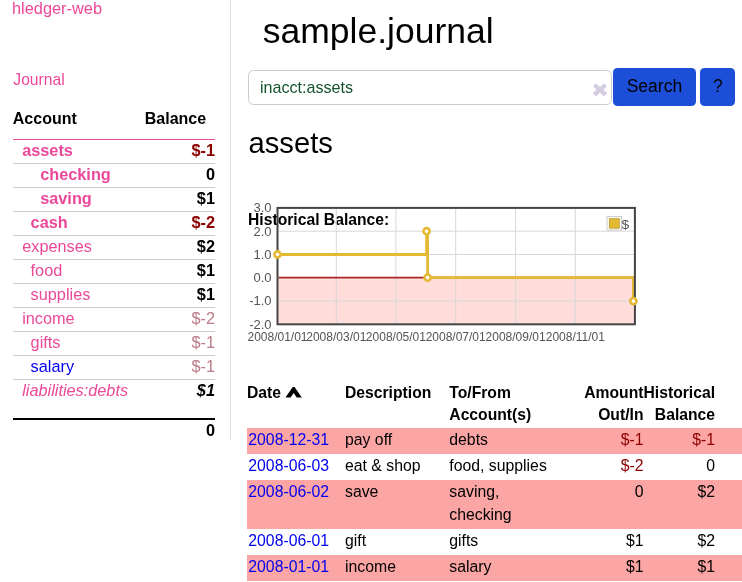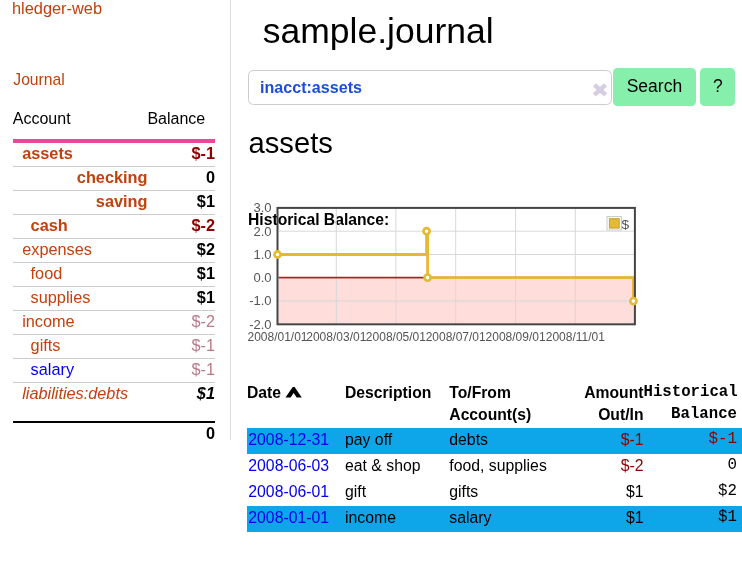"hledger-web" .purple { color: #c2410c -> #ec4899 }
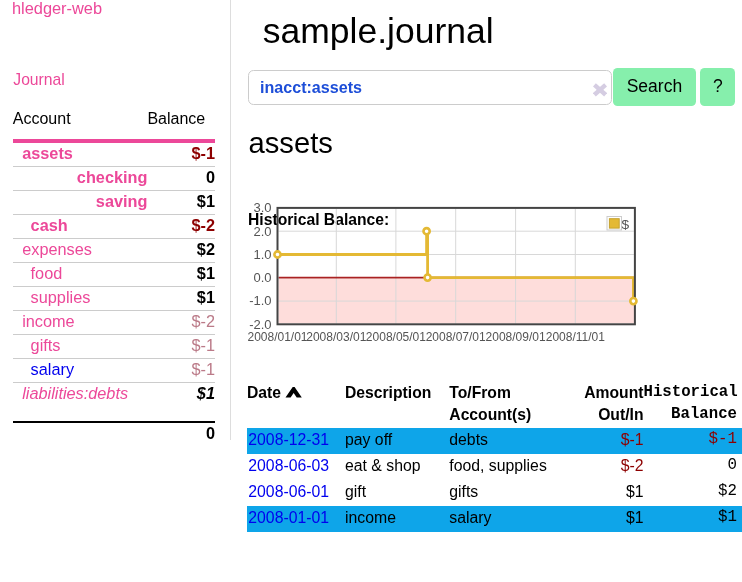"inacct:assets" #sform input { color: #1d4ed8 -> #14532d; font-weight: bold -> none }
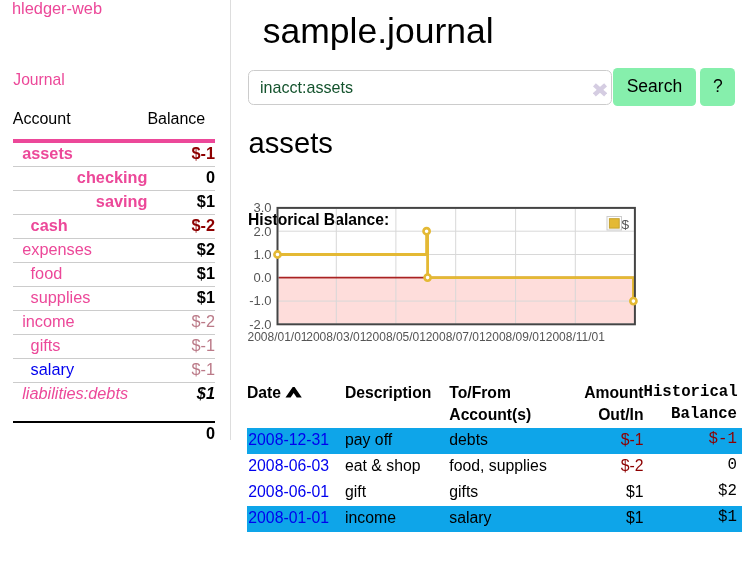"Search" .btn { background: #86efac -> #1d4ed8 }
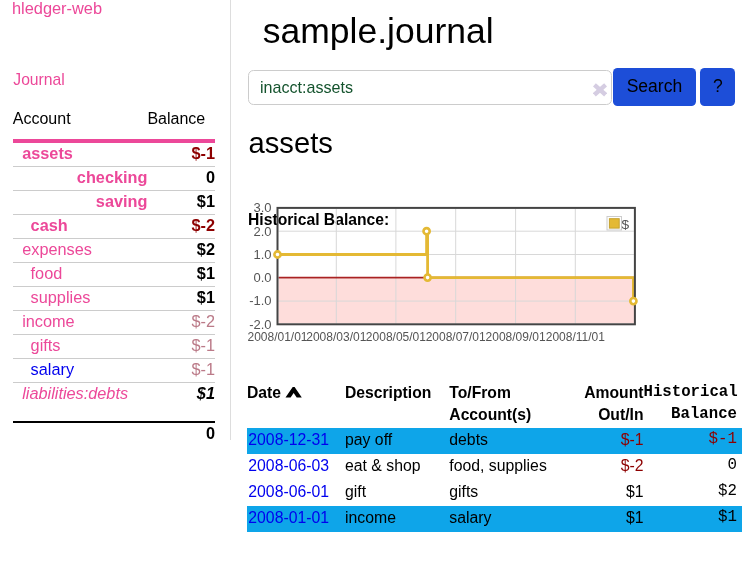"Account" #atab th { border-bottom: 4px solid #ec4899 -> 1px solid #ec4899; font-weight: normal -> bold }
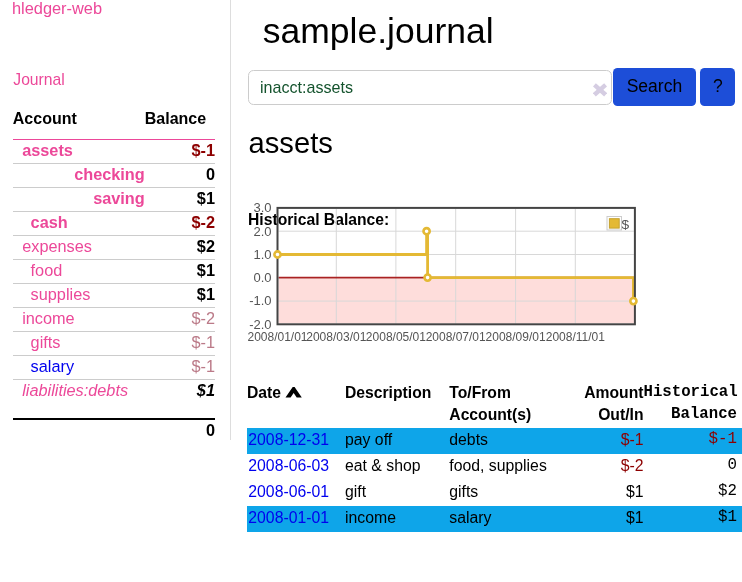"checking" .i3 { text-align: right -> none }
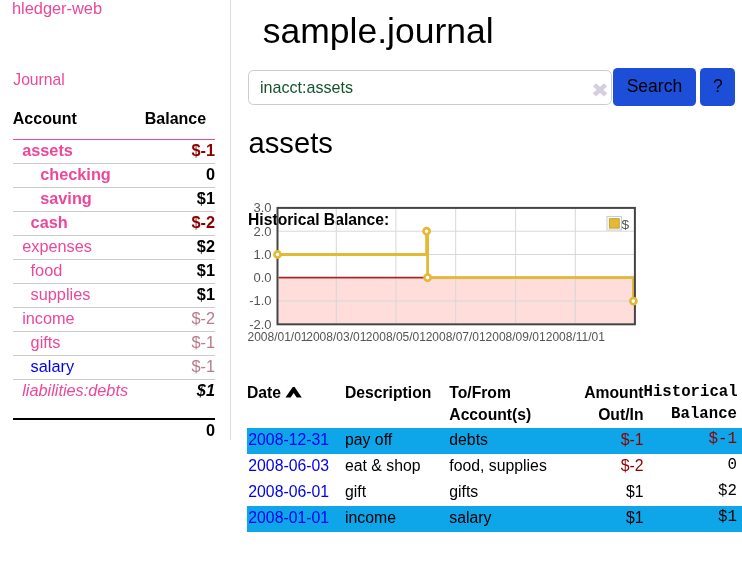"Historical Balance" #rtab td.pr,#rtab th.pr { font-family: Liberation Mono, monospace -> none; padding-right: 5px -> 27px }
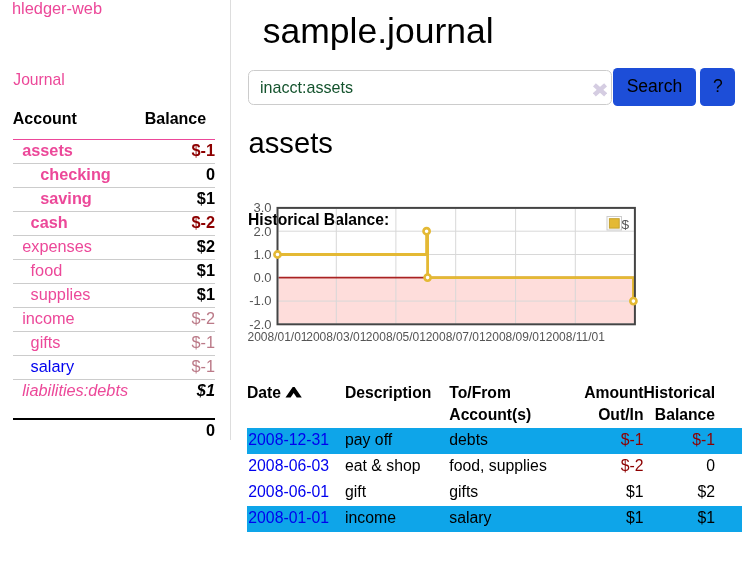"2008-12-31" #rtab tr.g { background: #0ea5e9 -> #fca5a5 }
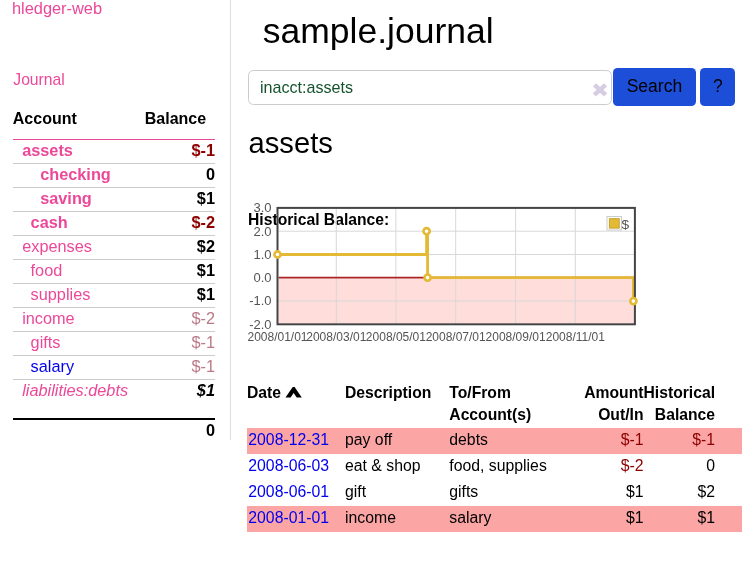"2008-06-02" tr.g { html: none -> <tr> <td><a>2008-06-02</a></td> <td>save</td> <td>saving, checking</td> <td>0</td> <td>$2</td> </tr> }
